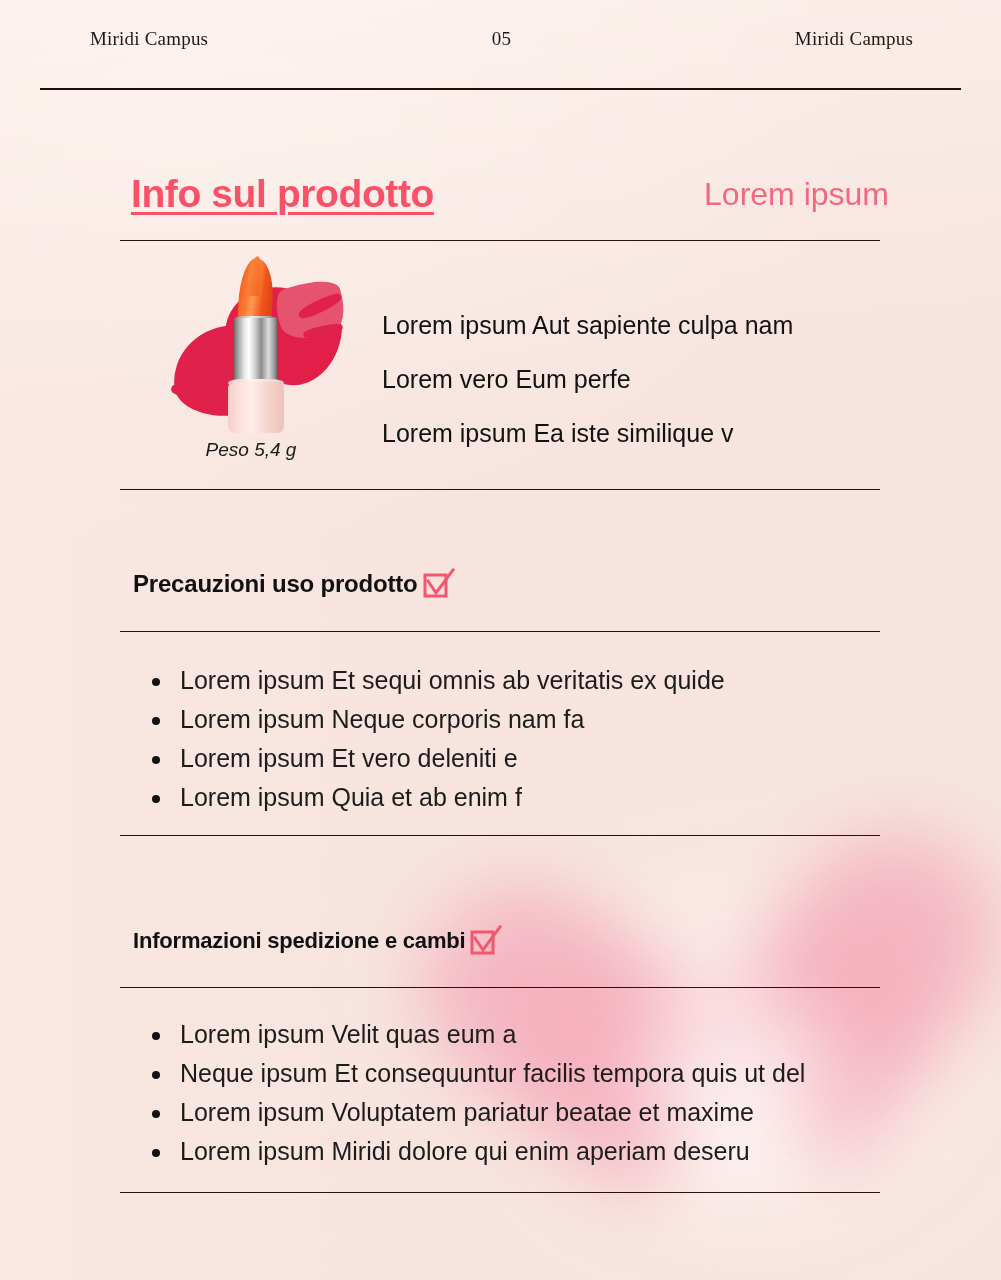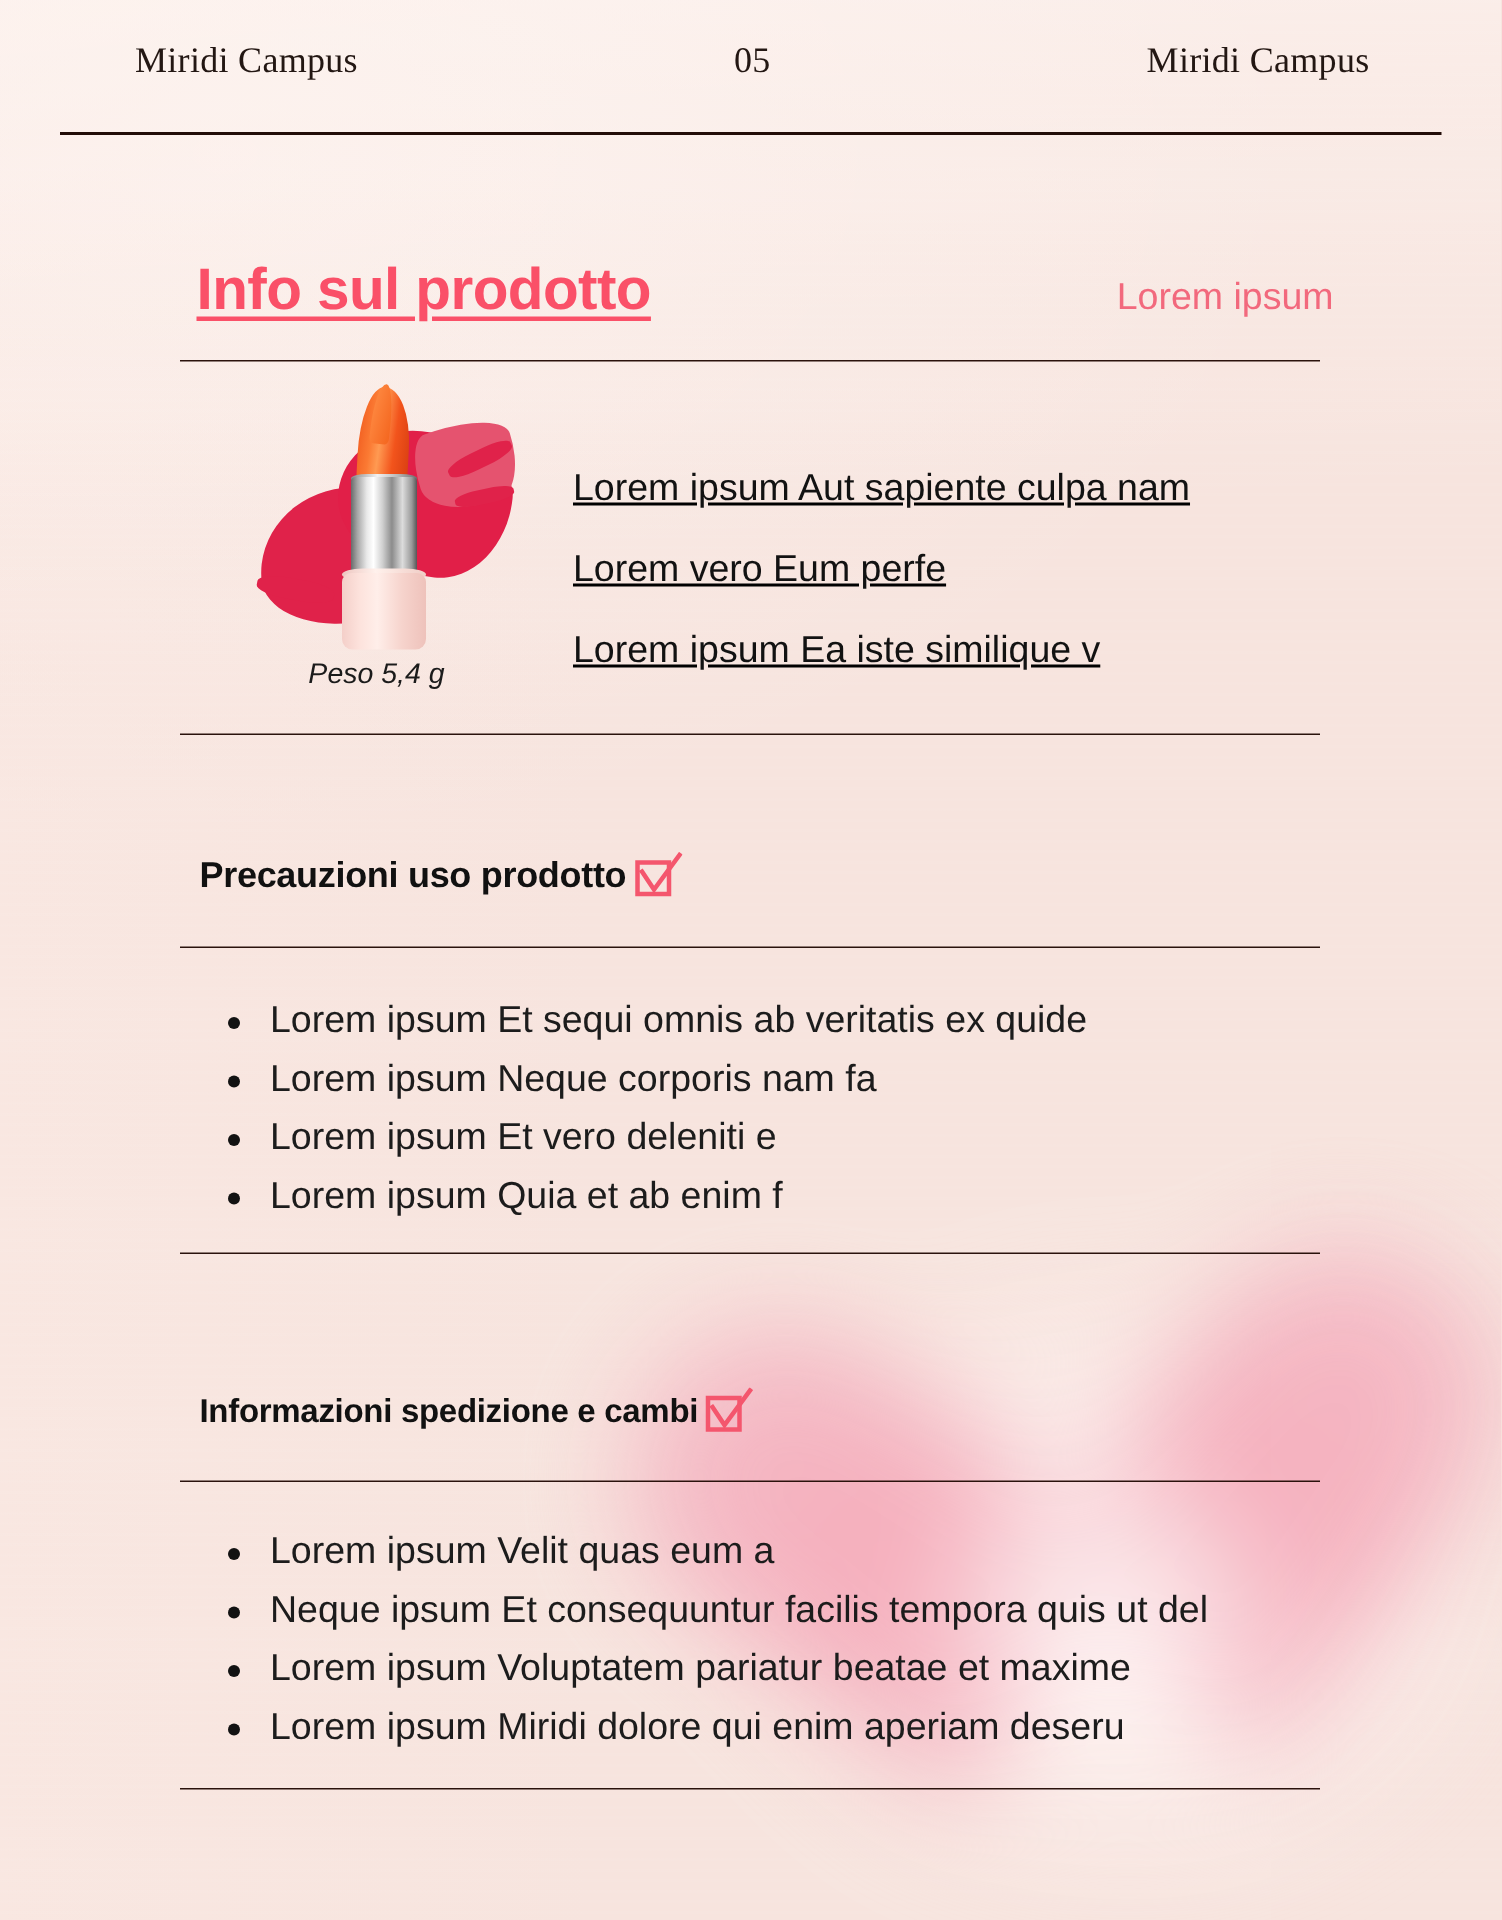"Miridi Campus" .runhead { font-size: 24px -> 19px }
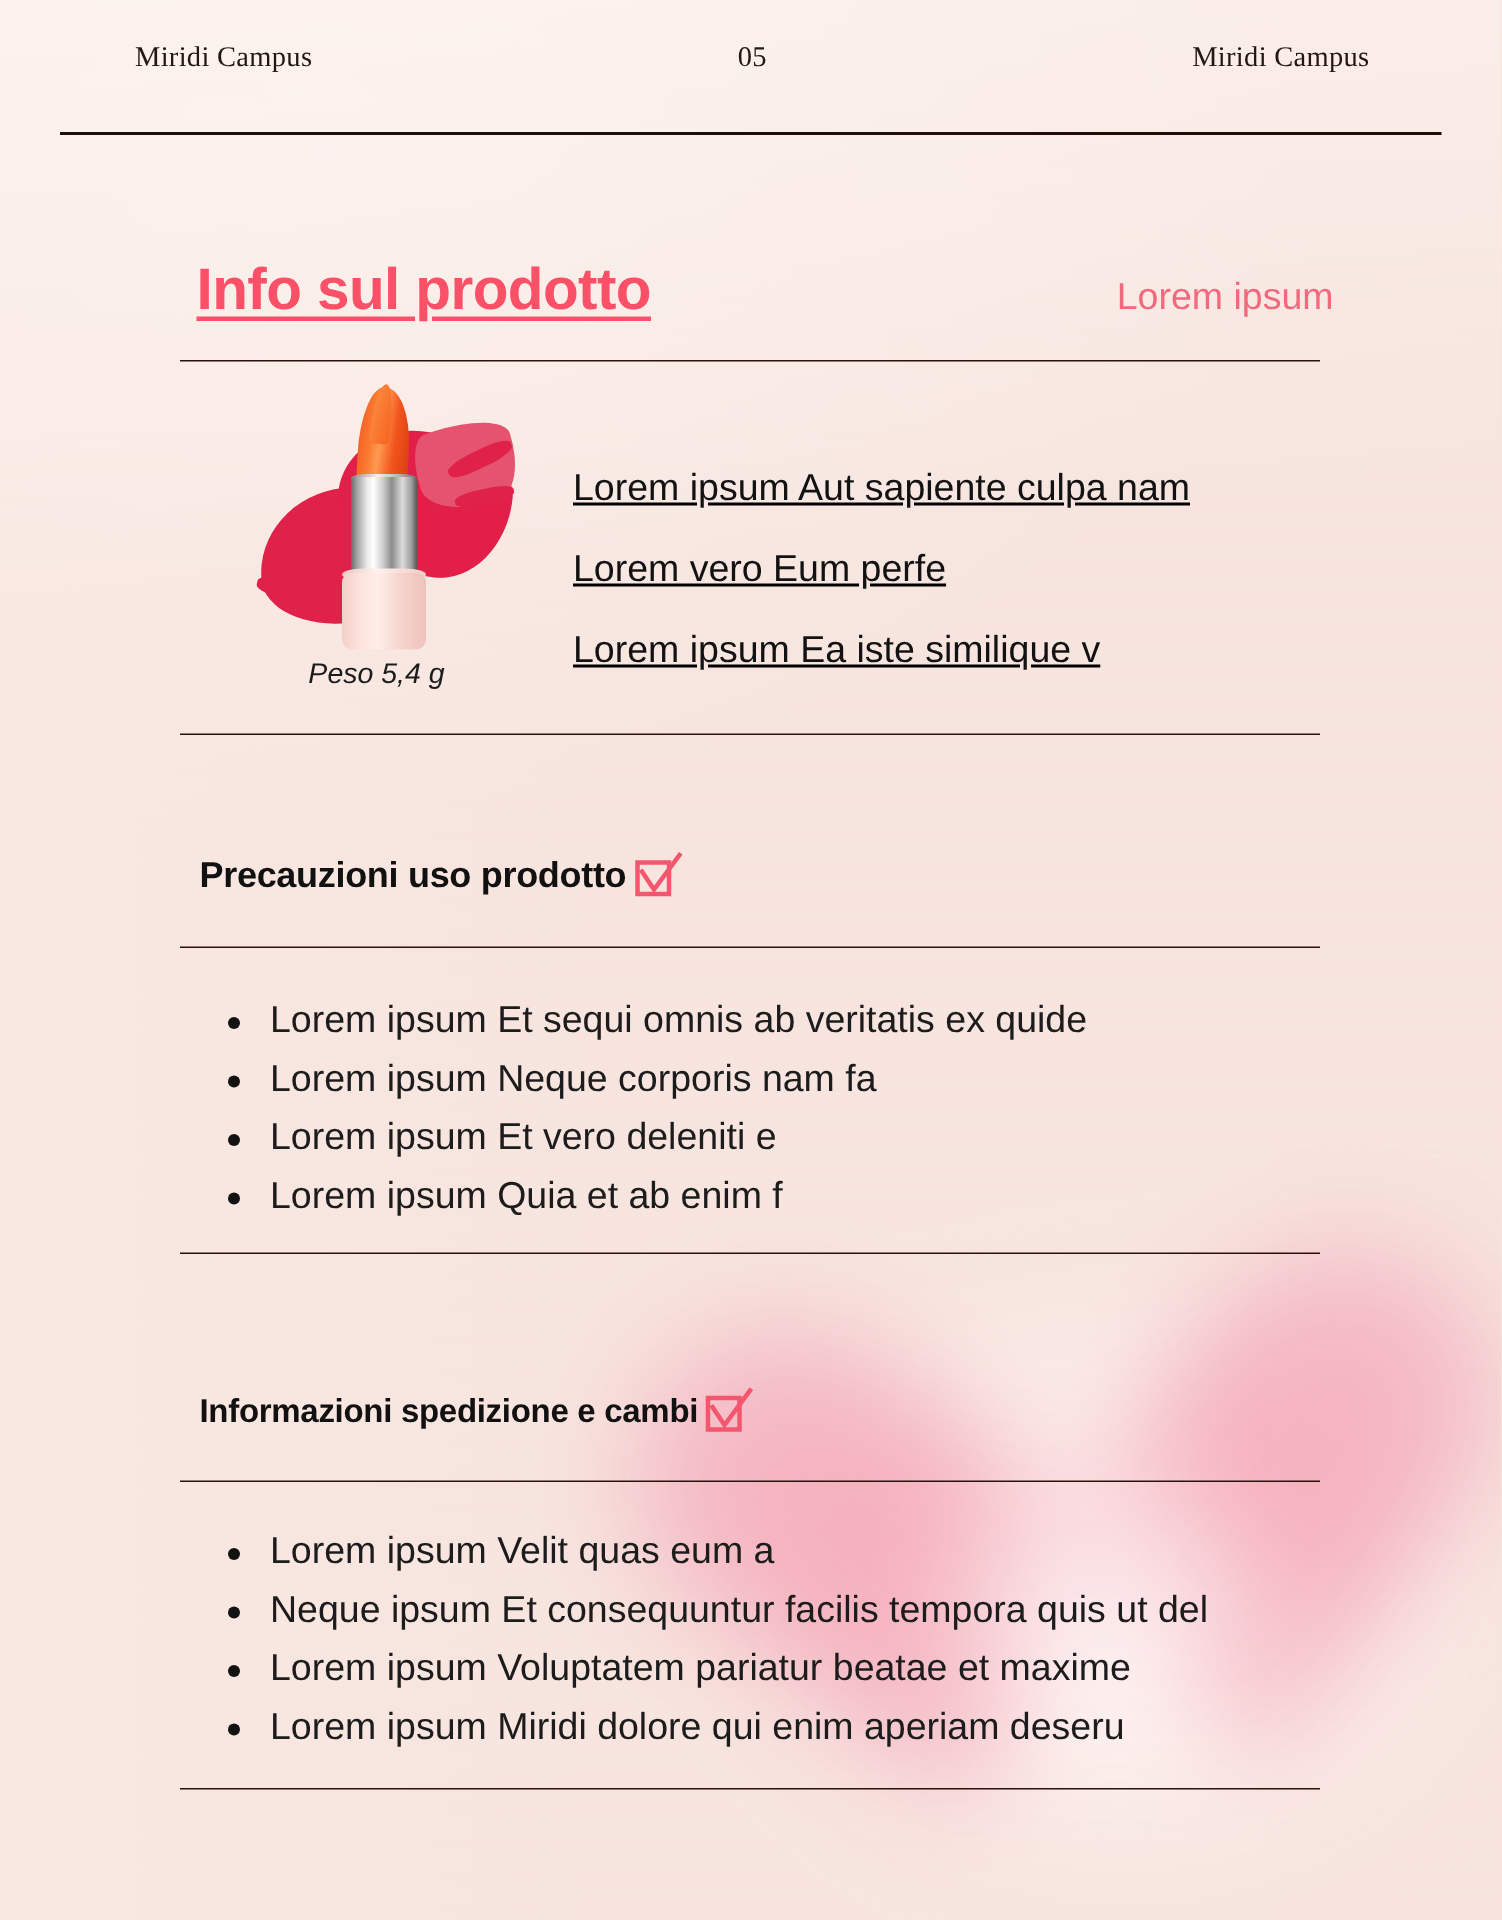"Lorem ipsum" .title-sub { font-size: 25px -> 32px }
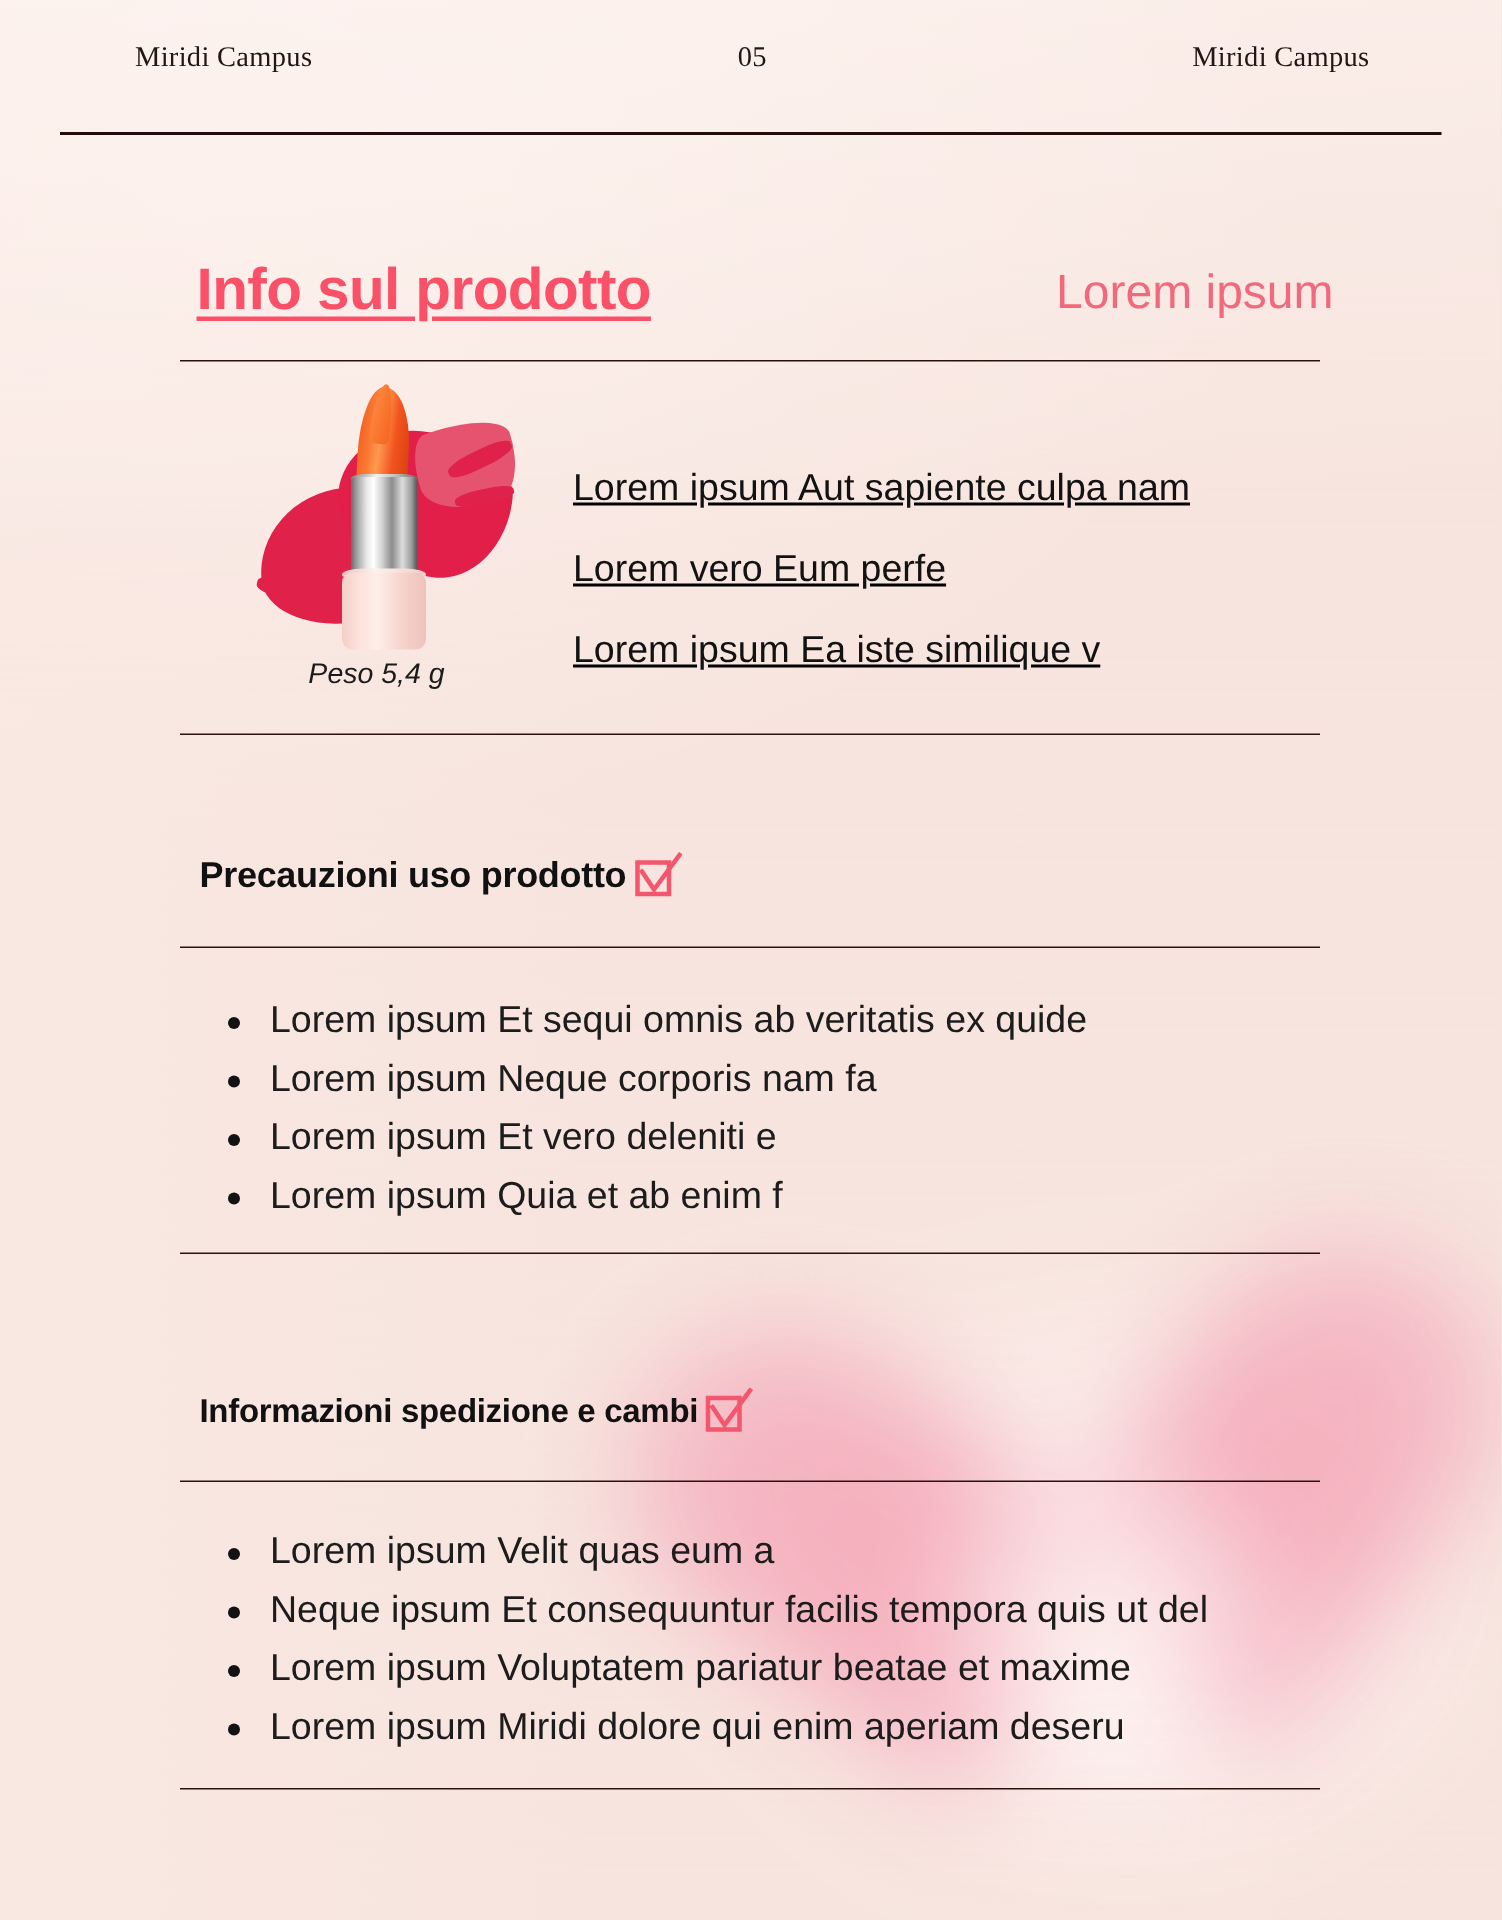"Lorem ipsum Aut sapiente culpa" .product-lines { text-decoration: underline -> none }
